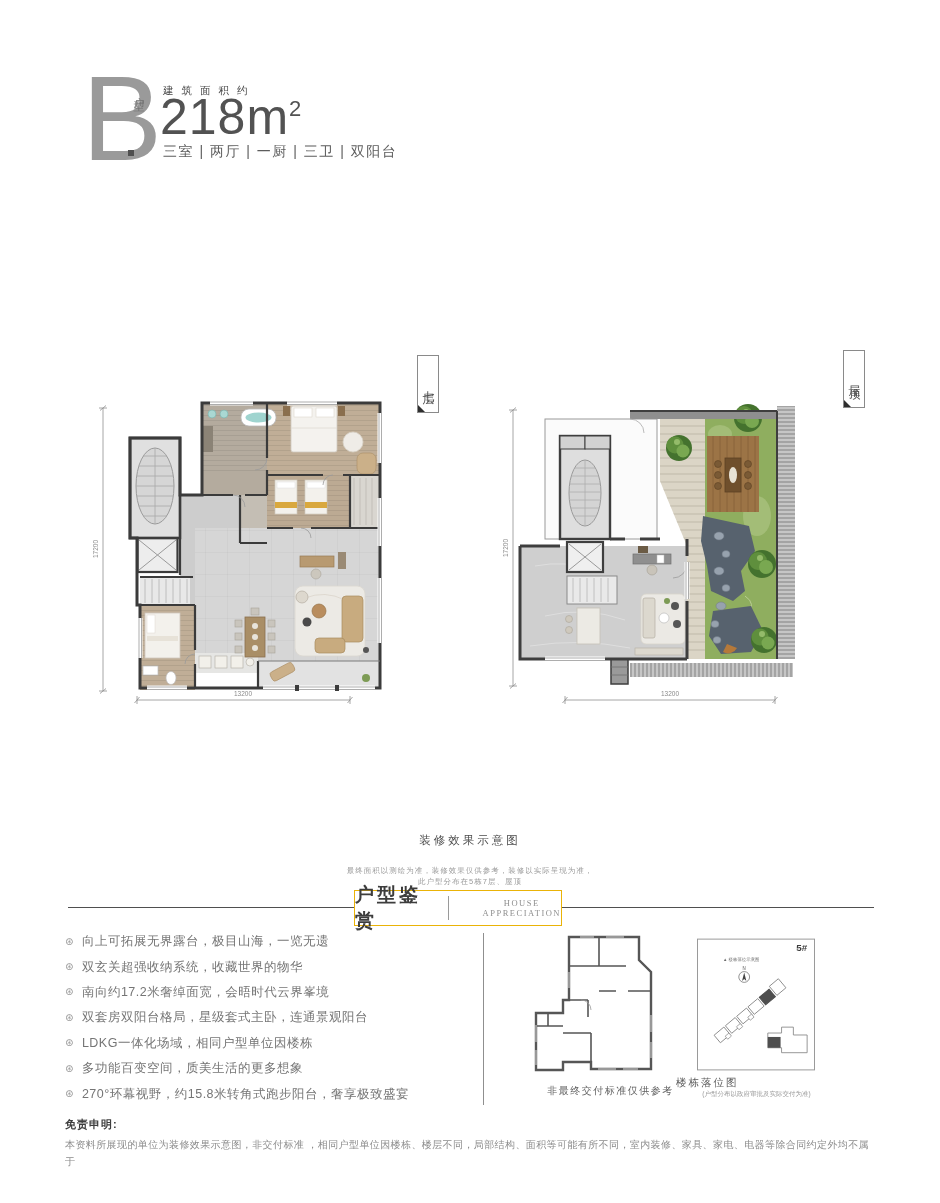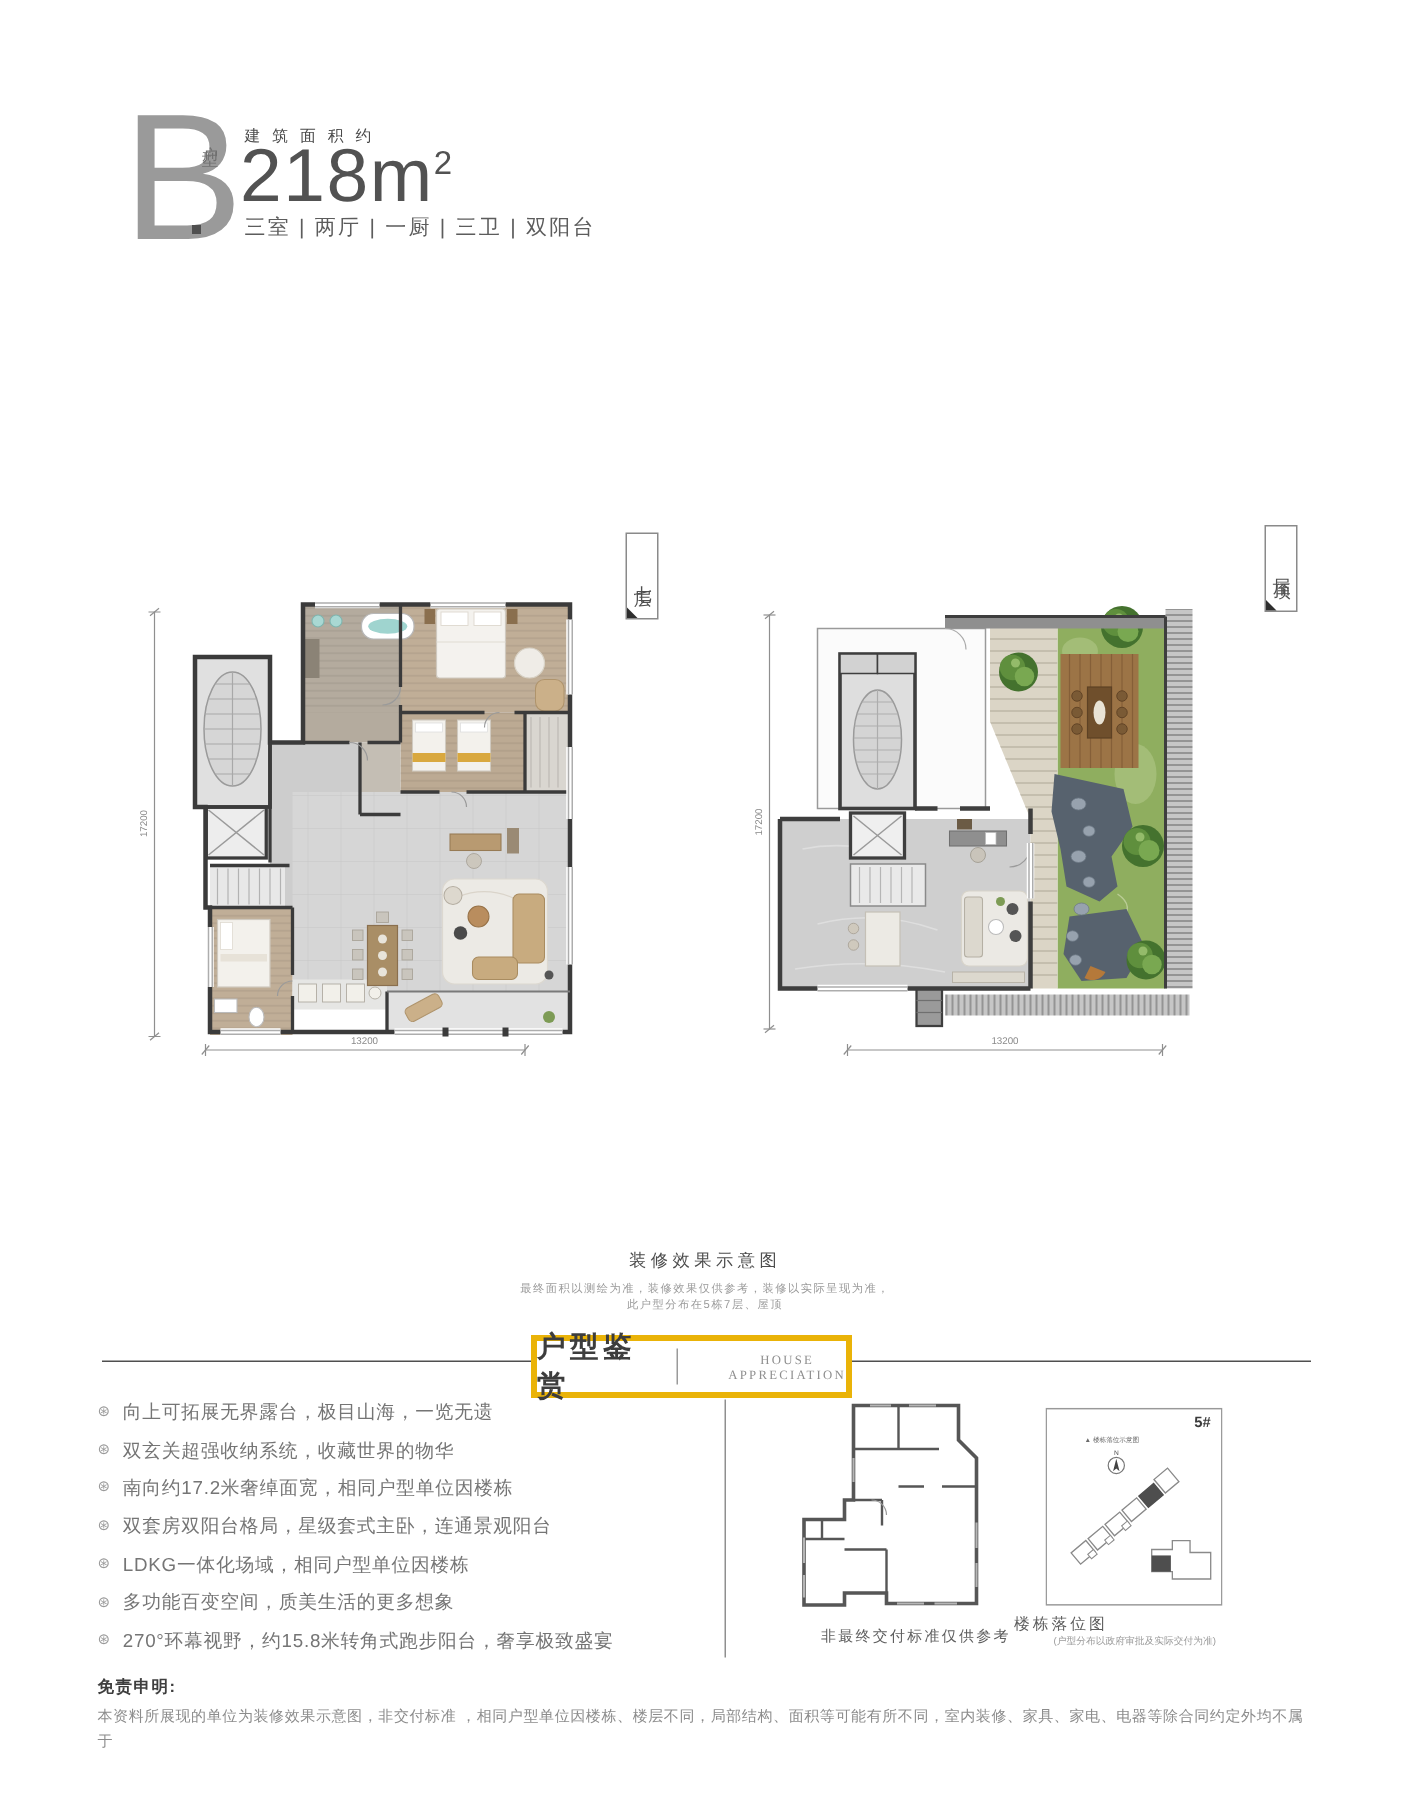"最终面积以测绘为准，装修效果仅供参考，装修以实际呈现为准，" #render-note .s { margin-top: 5px -> 17px }
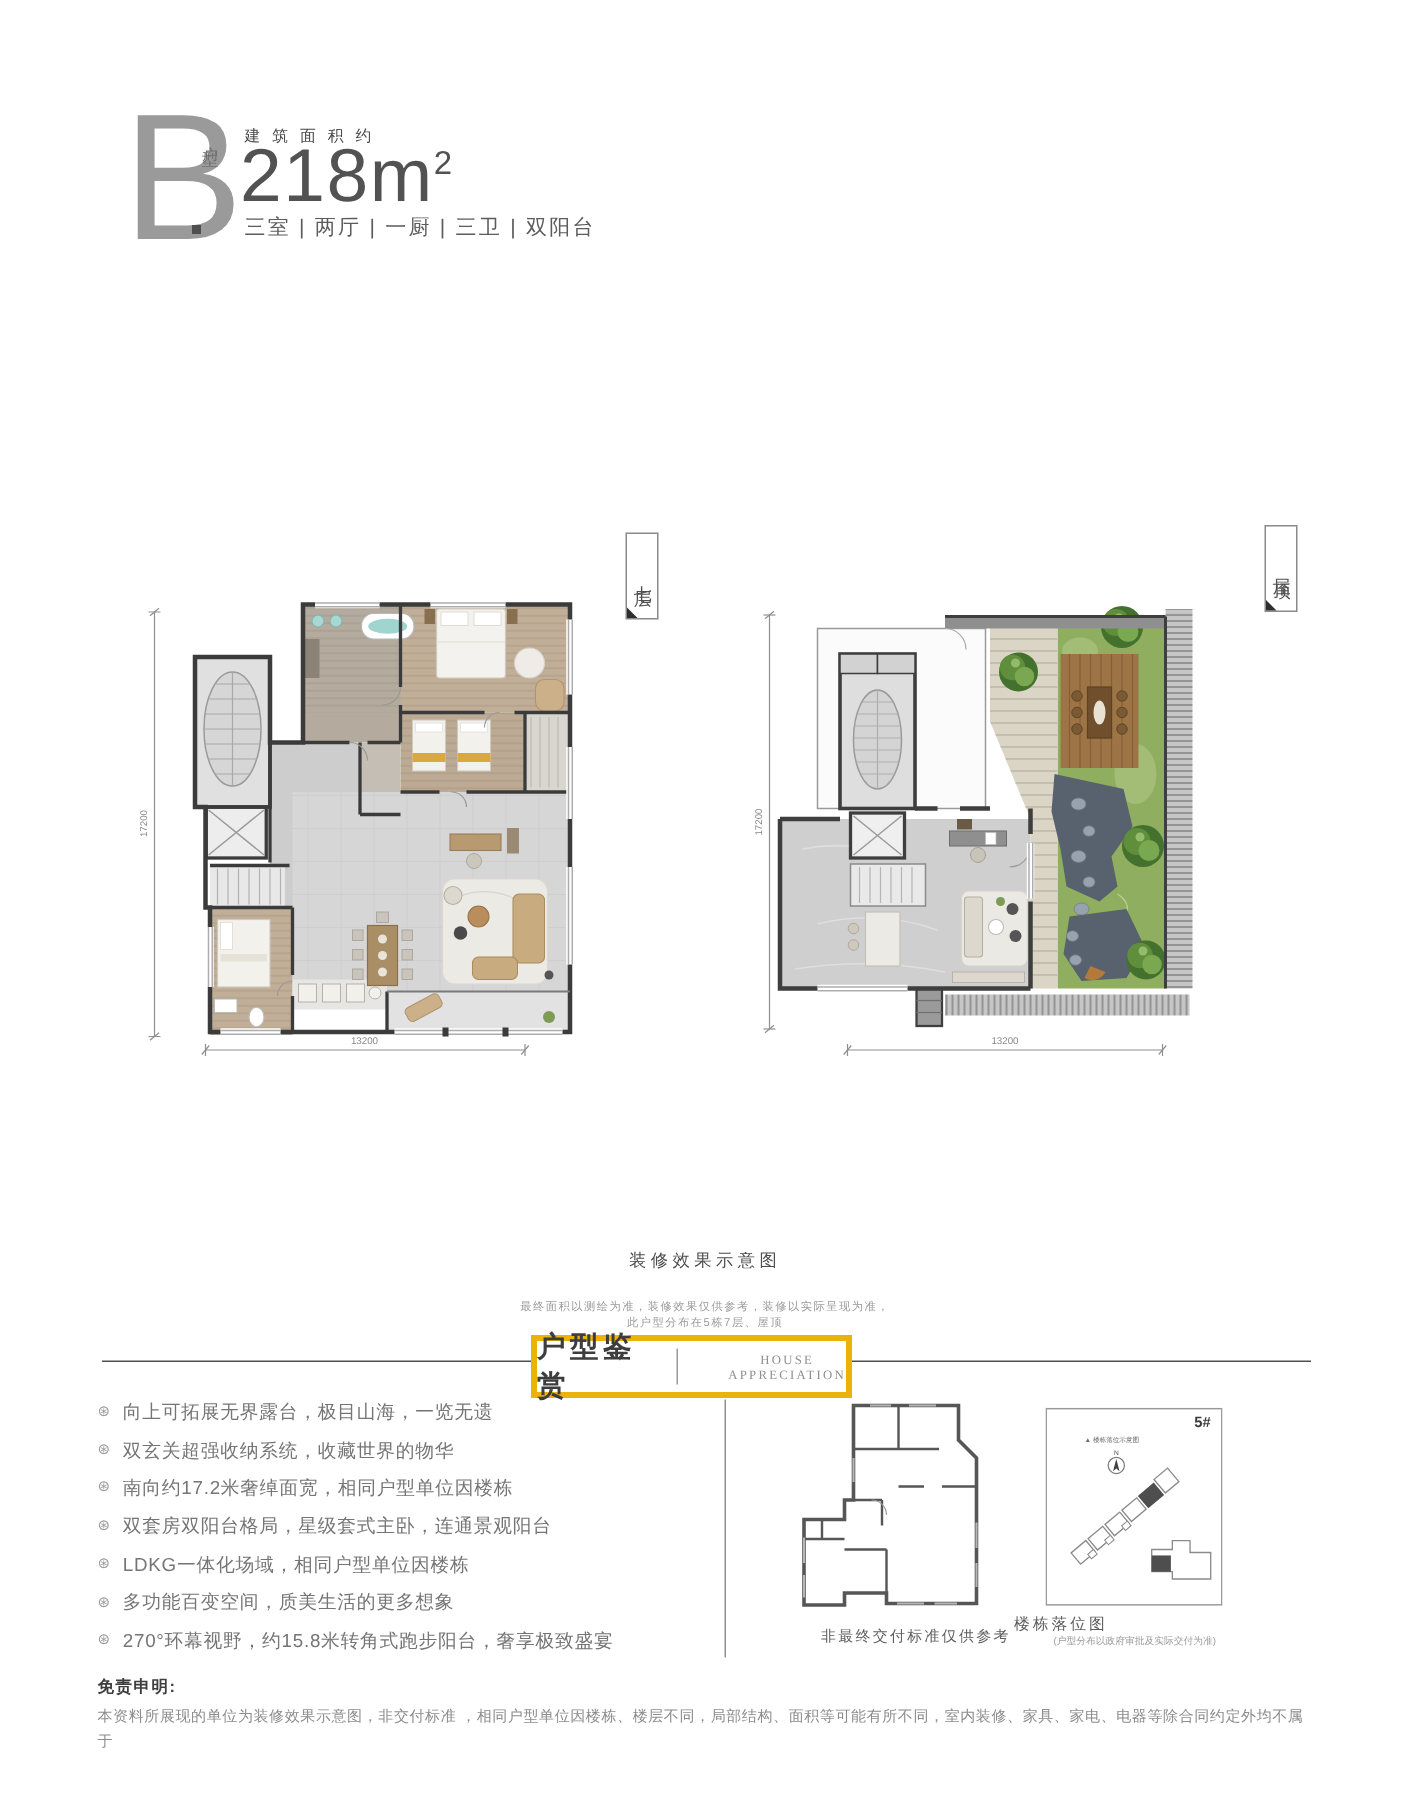"户型鉴赏" #sec-box { border: 4px solid #eab308 -> 1px solid #eab308 }
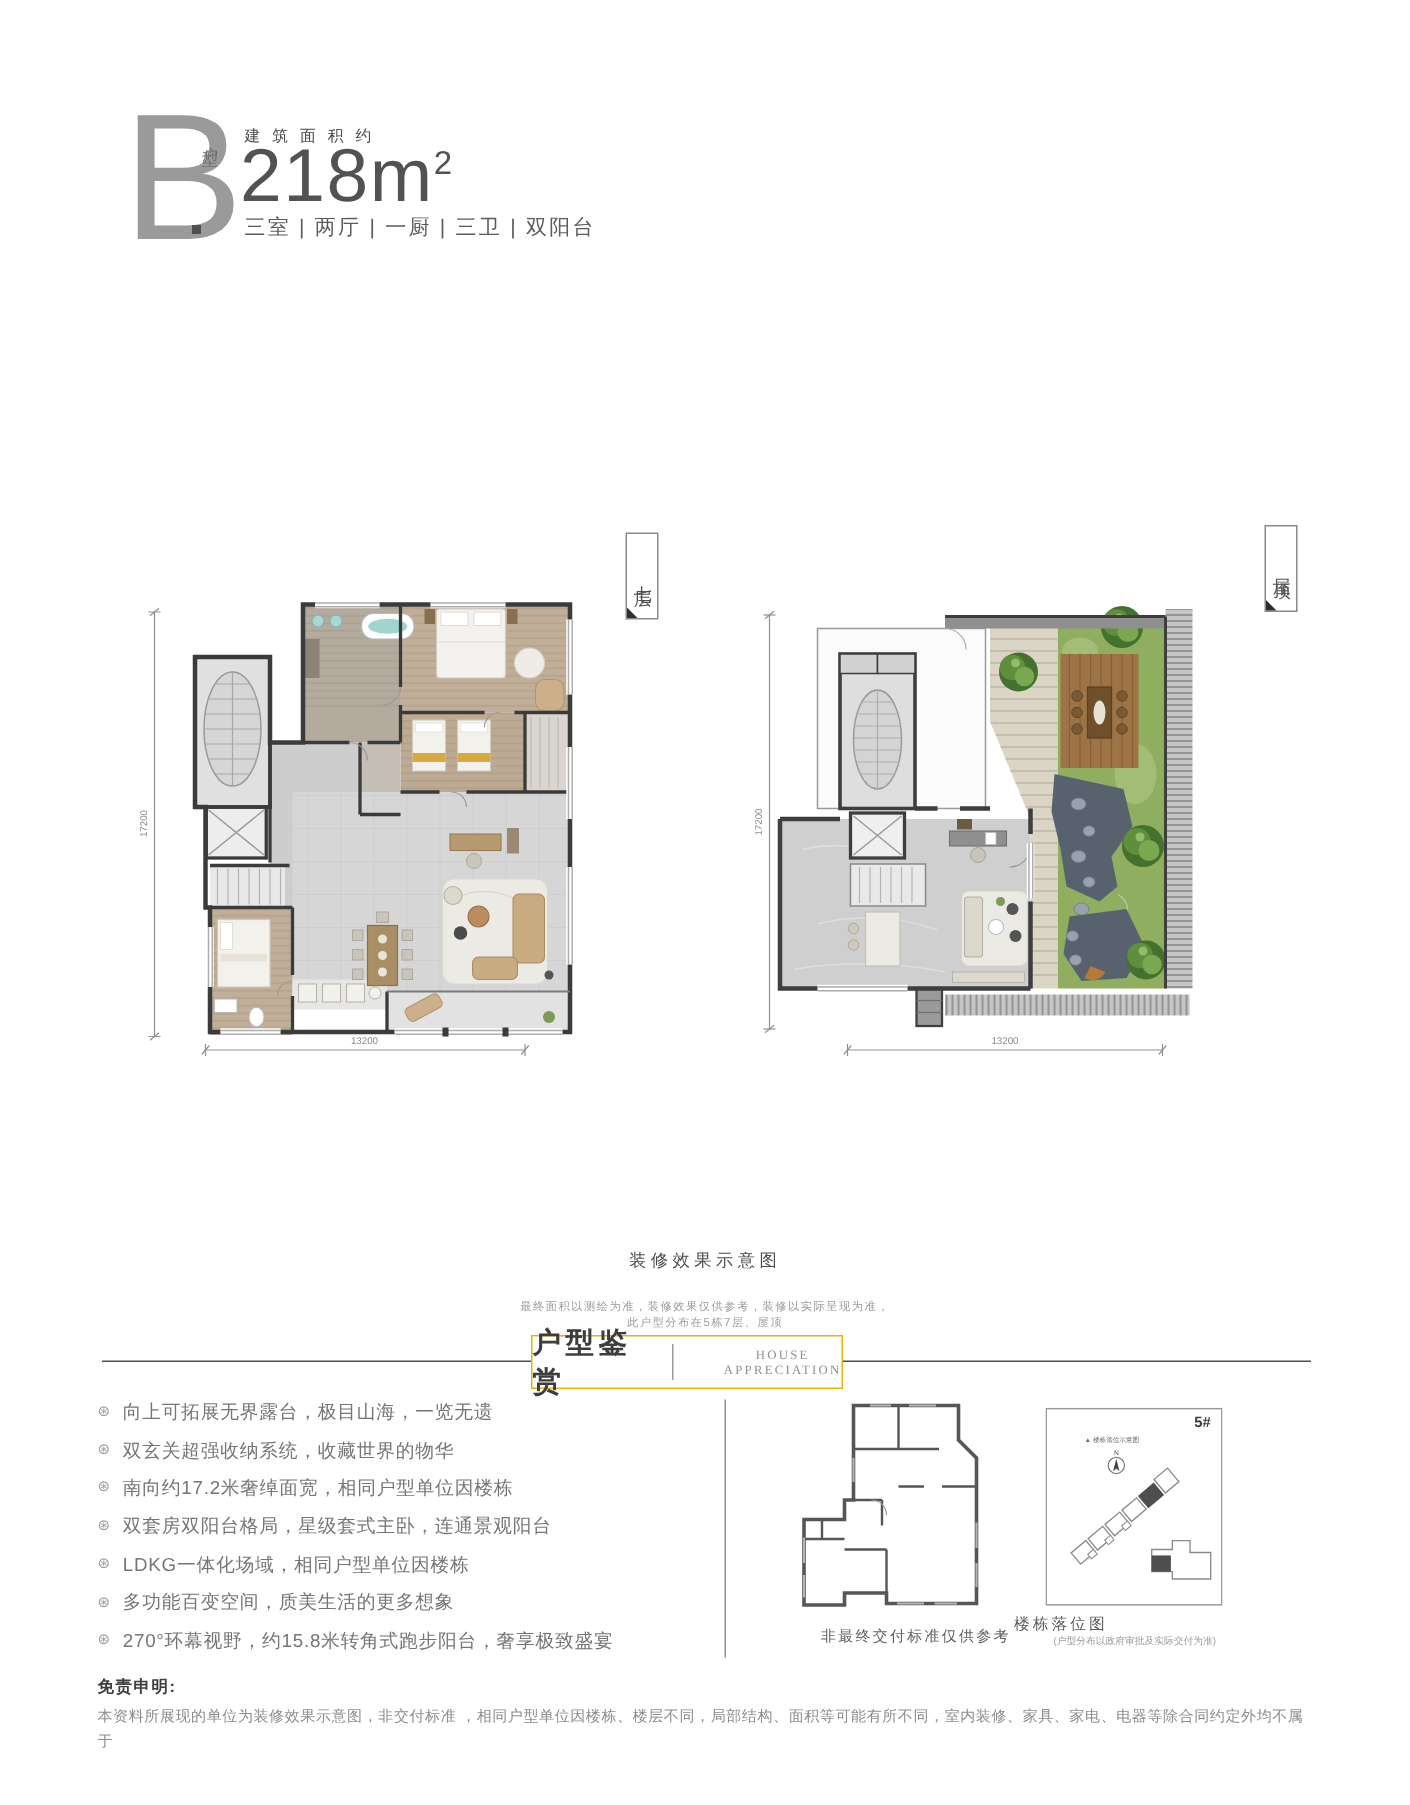"南向约17.2米奢绰面宽，相同户型单位因楼栋" span { text: 相同户型单位因楼栋 -> 会晤时代云界峯境 }
